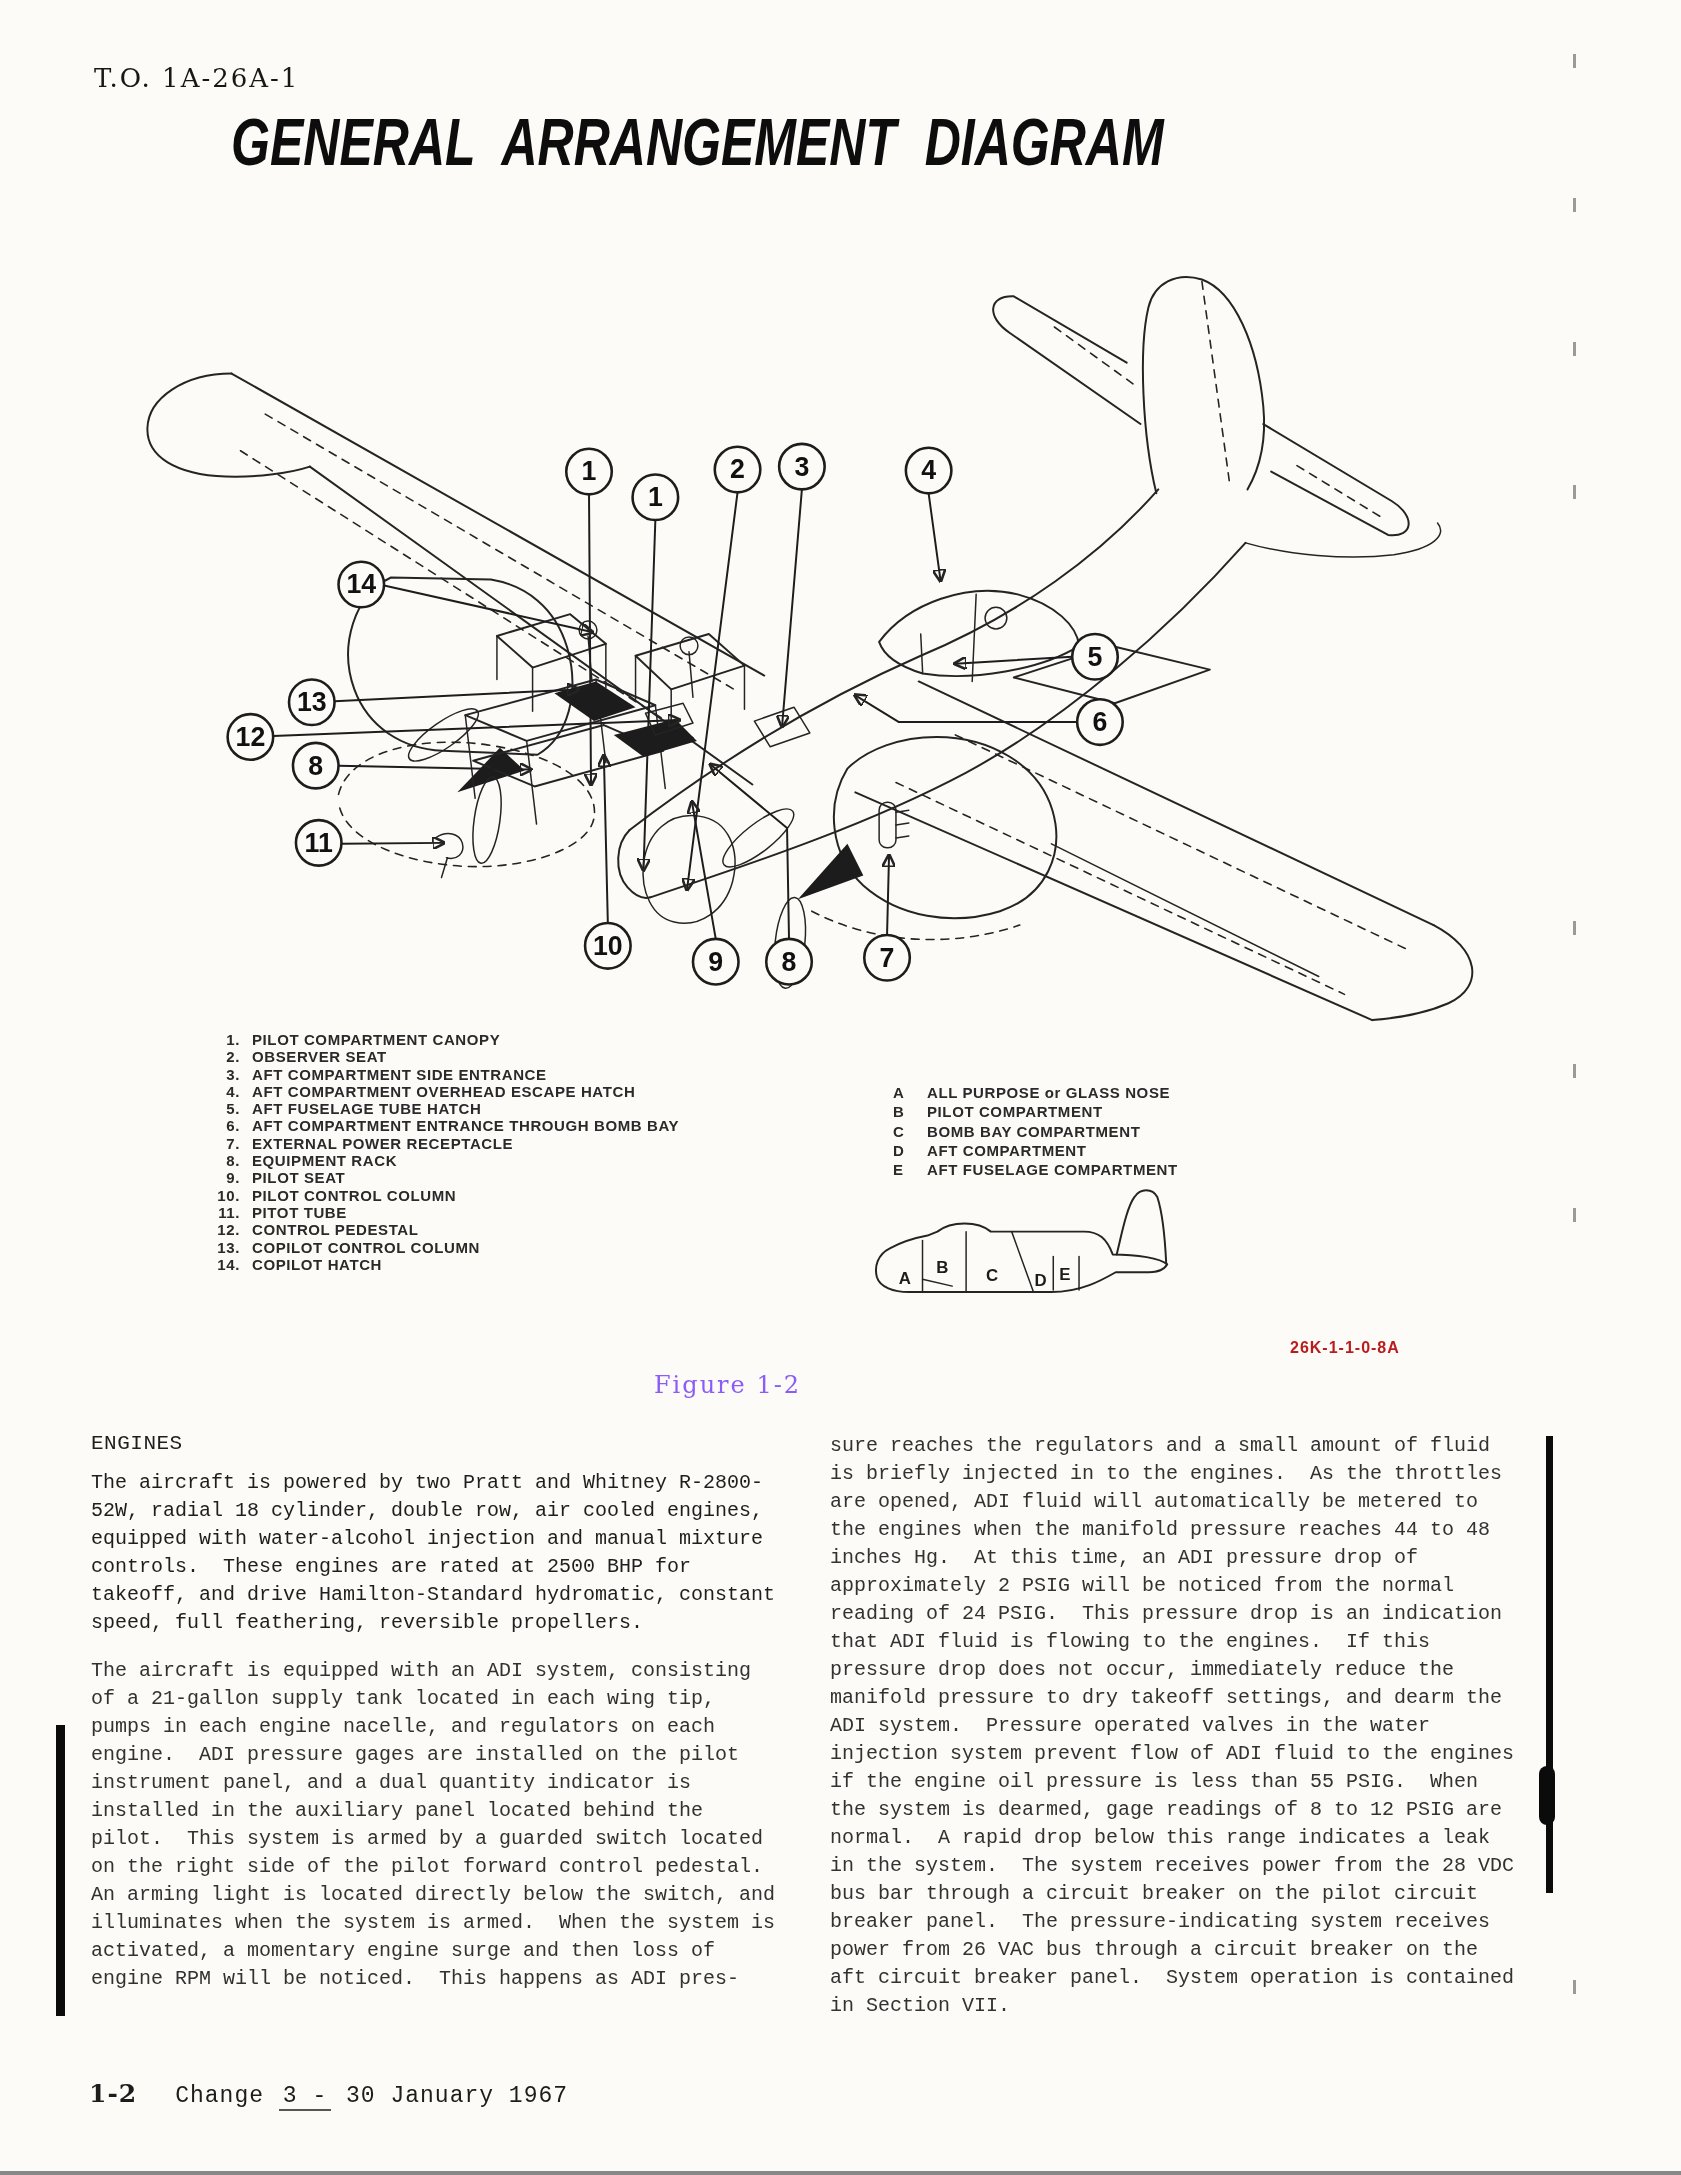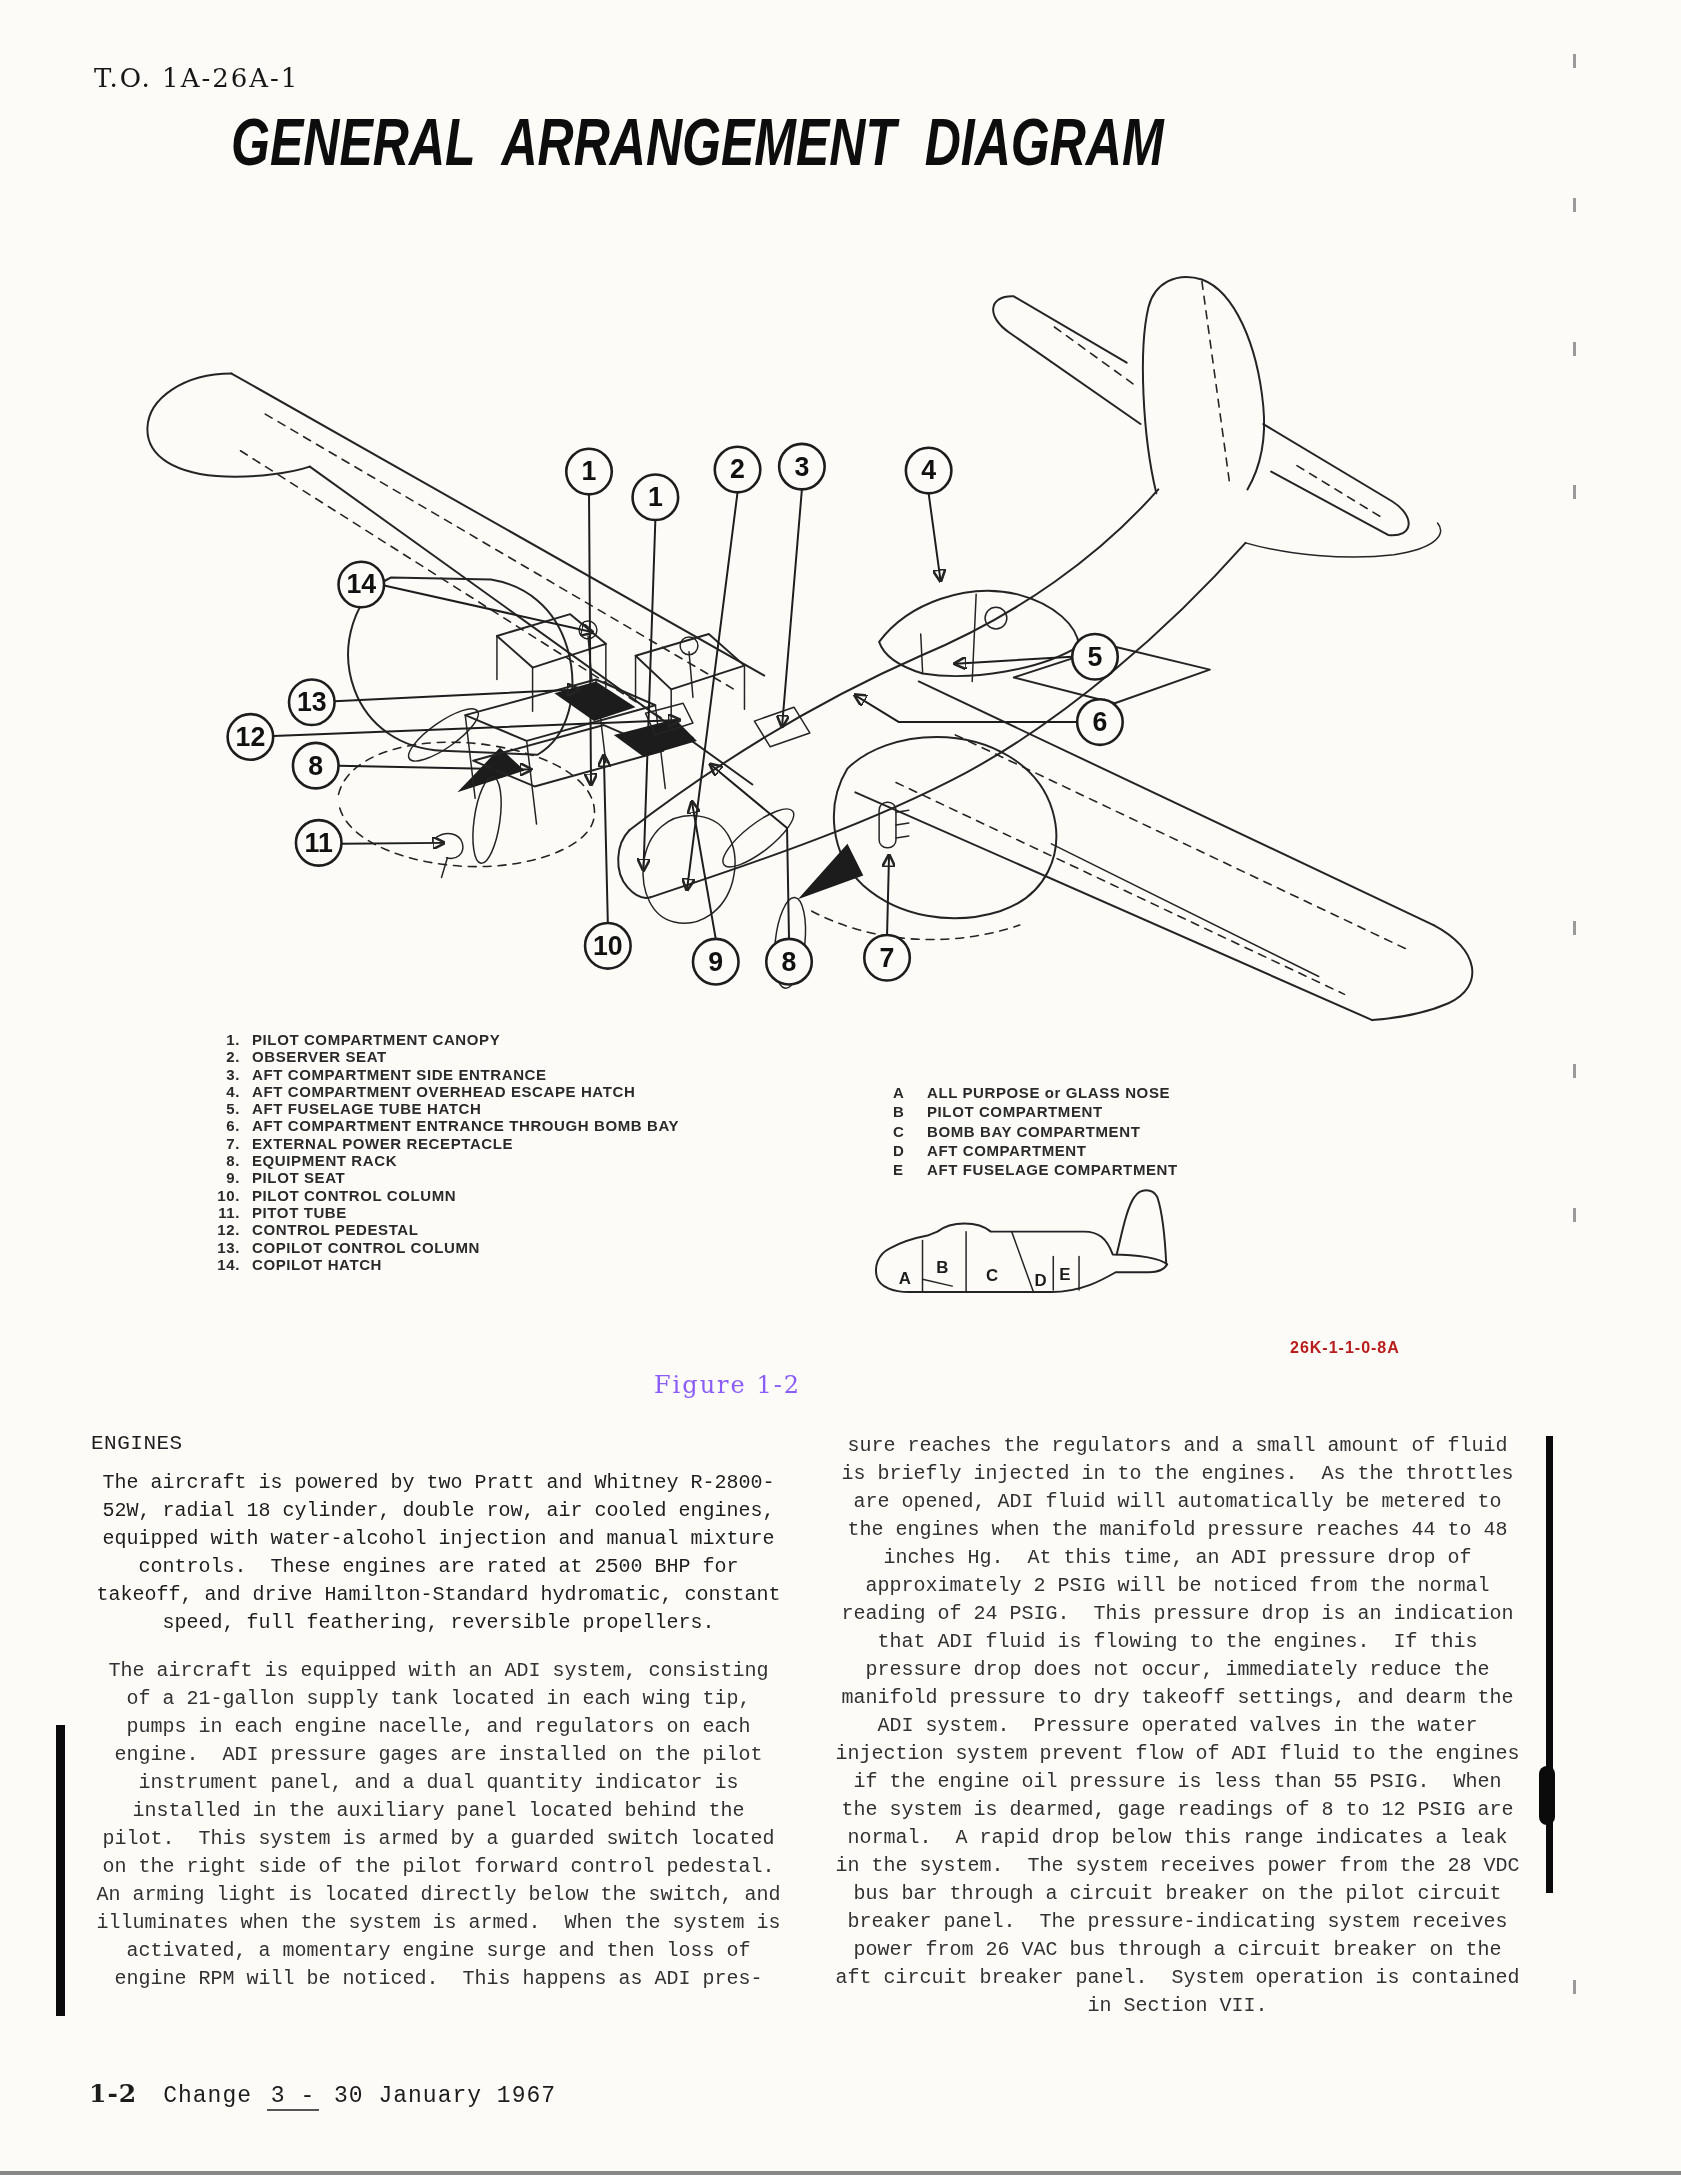"sure reaches the regulators and" .body-para { text-align: center -> left }
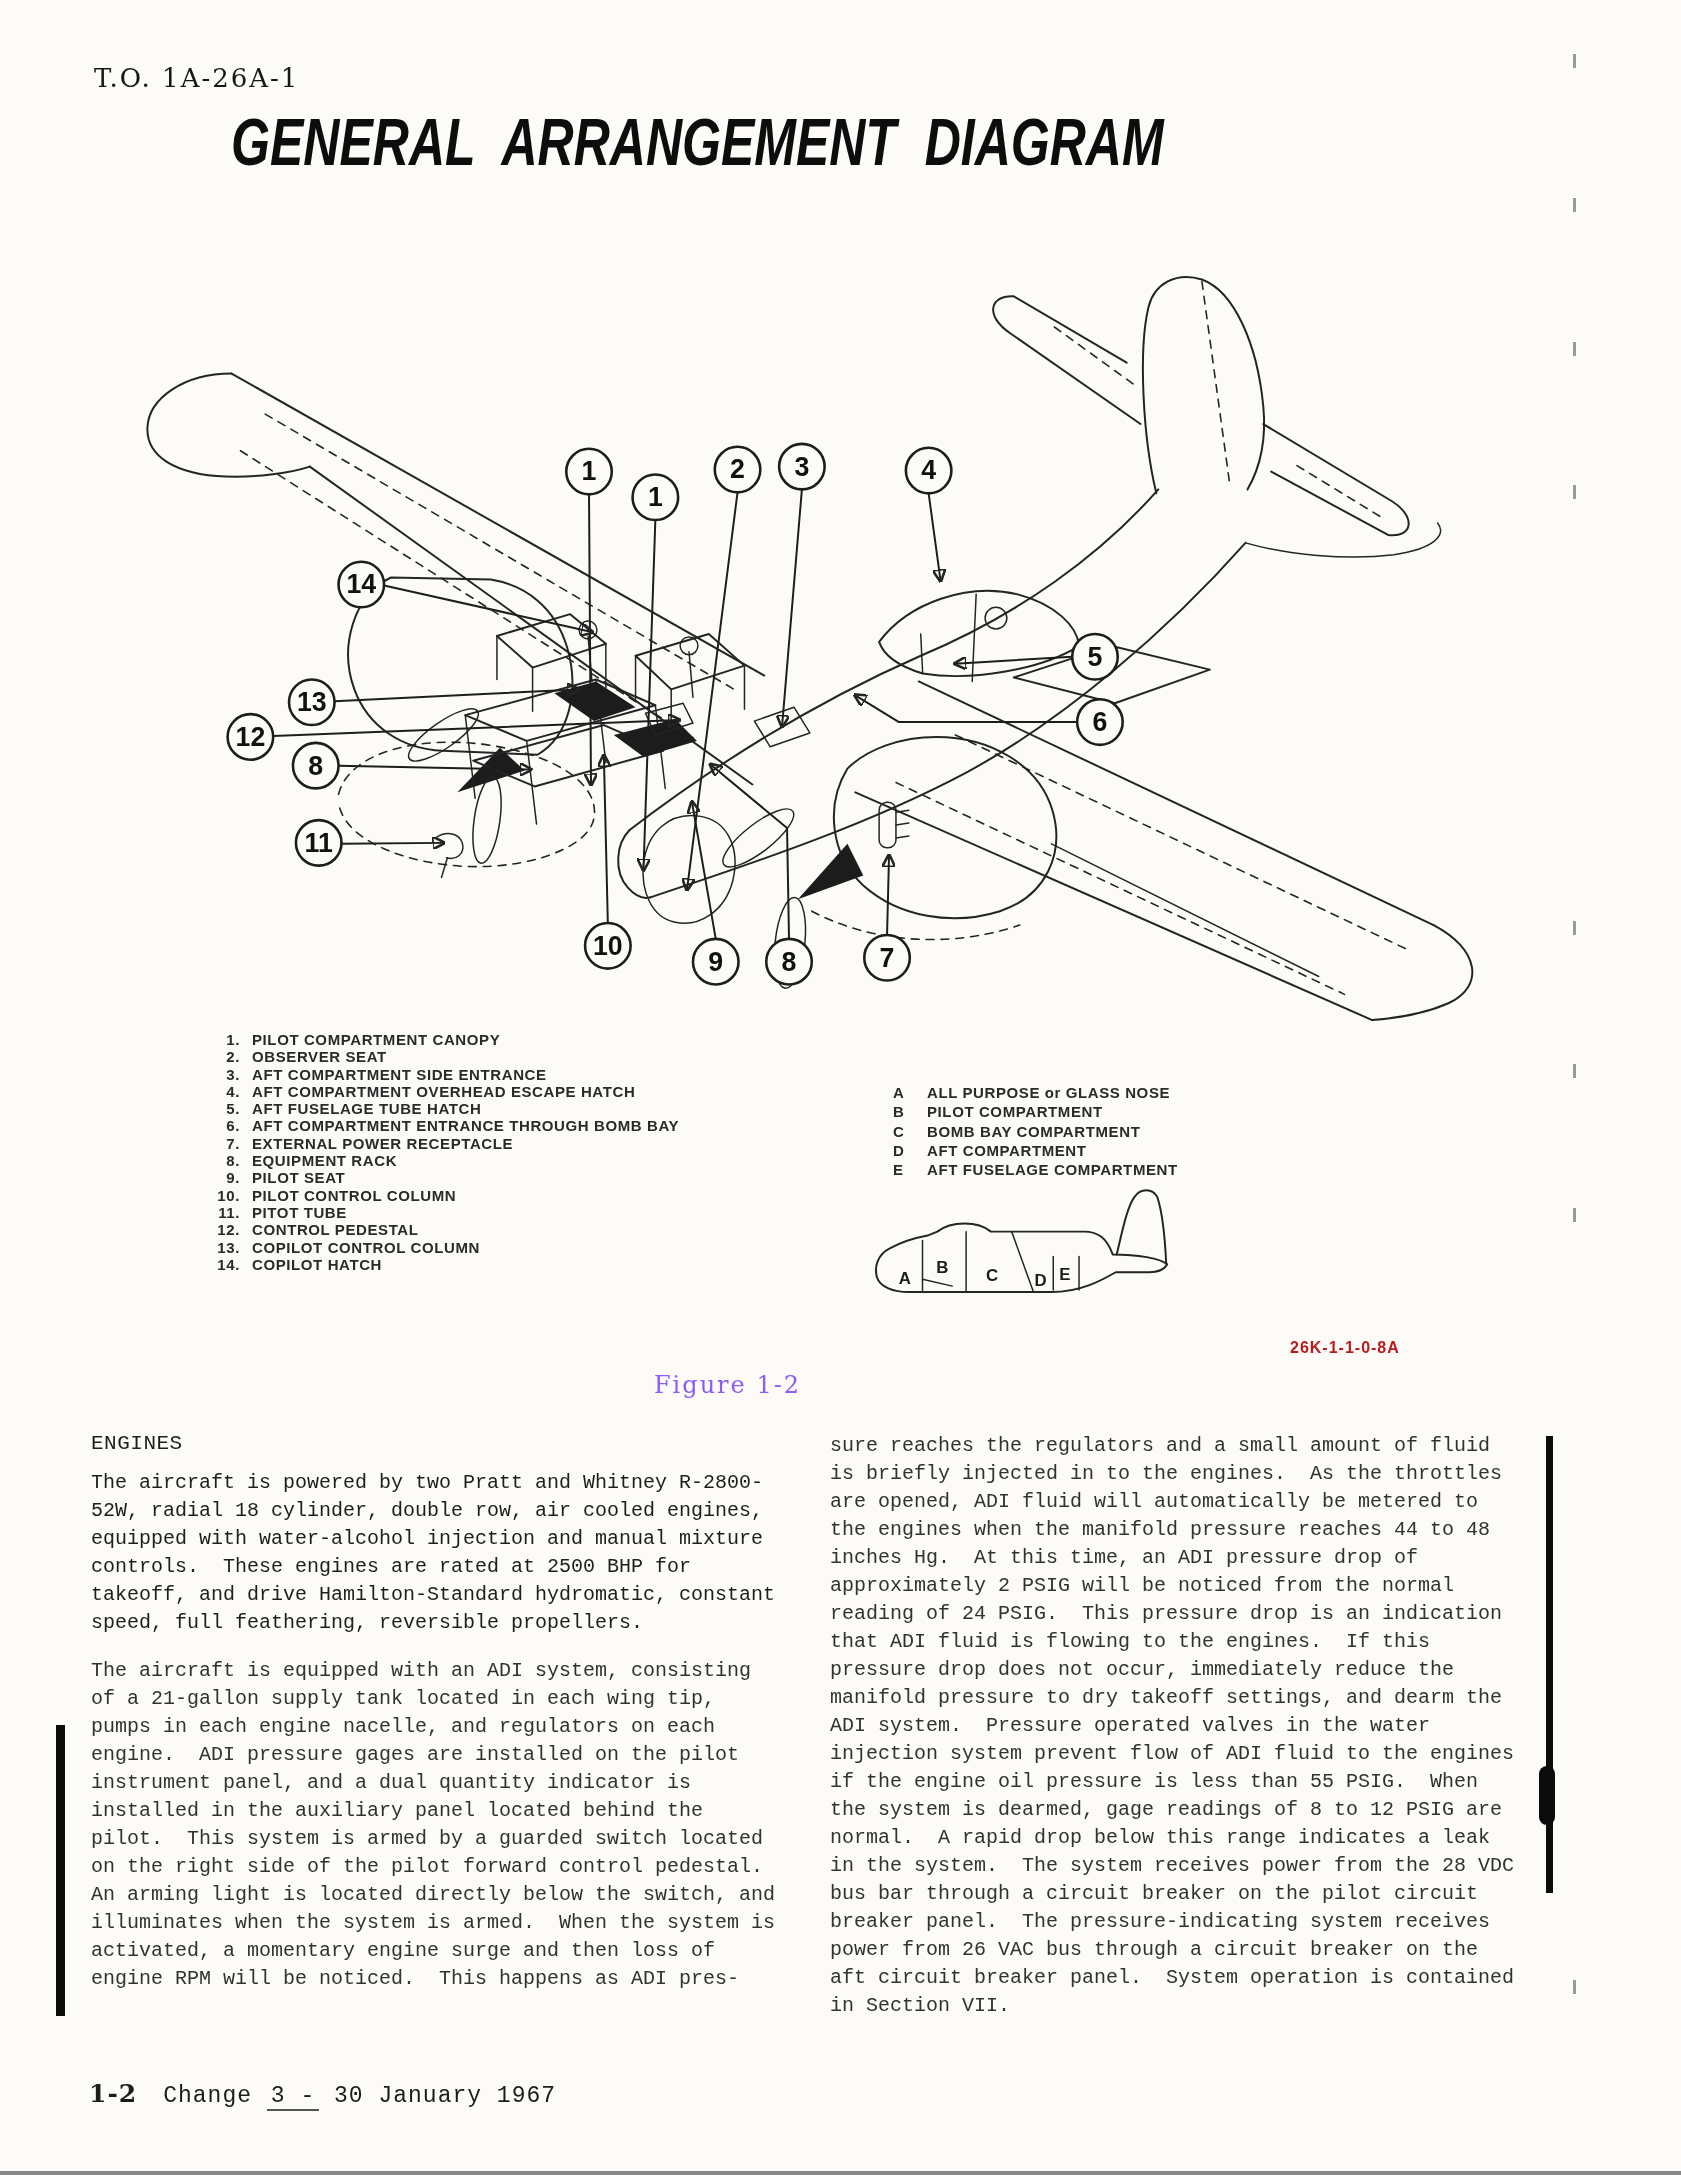"1-2" .footer .pg { margin-right: 26px -> 38px }
